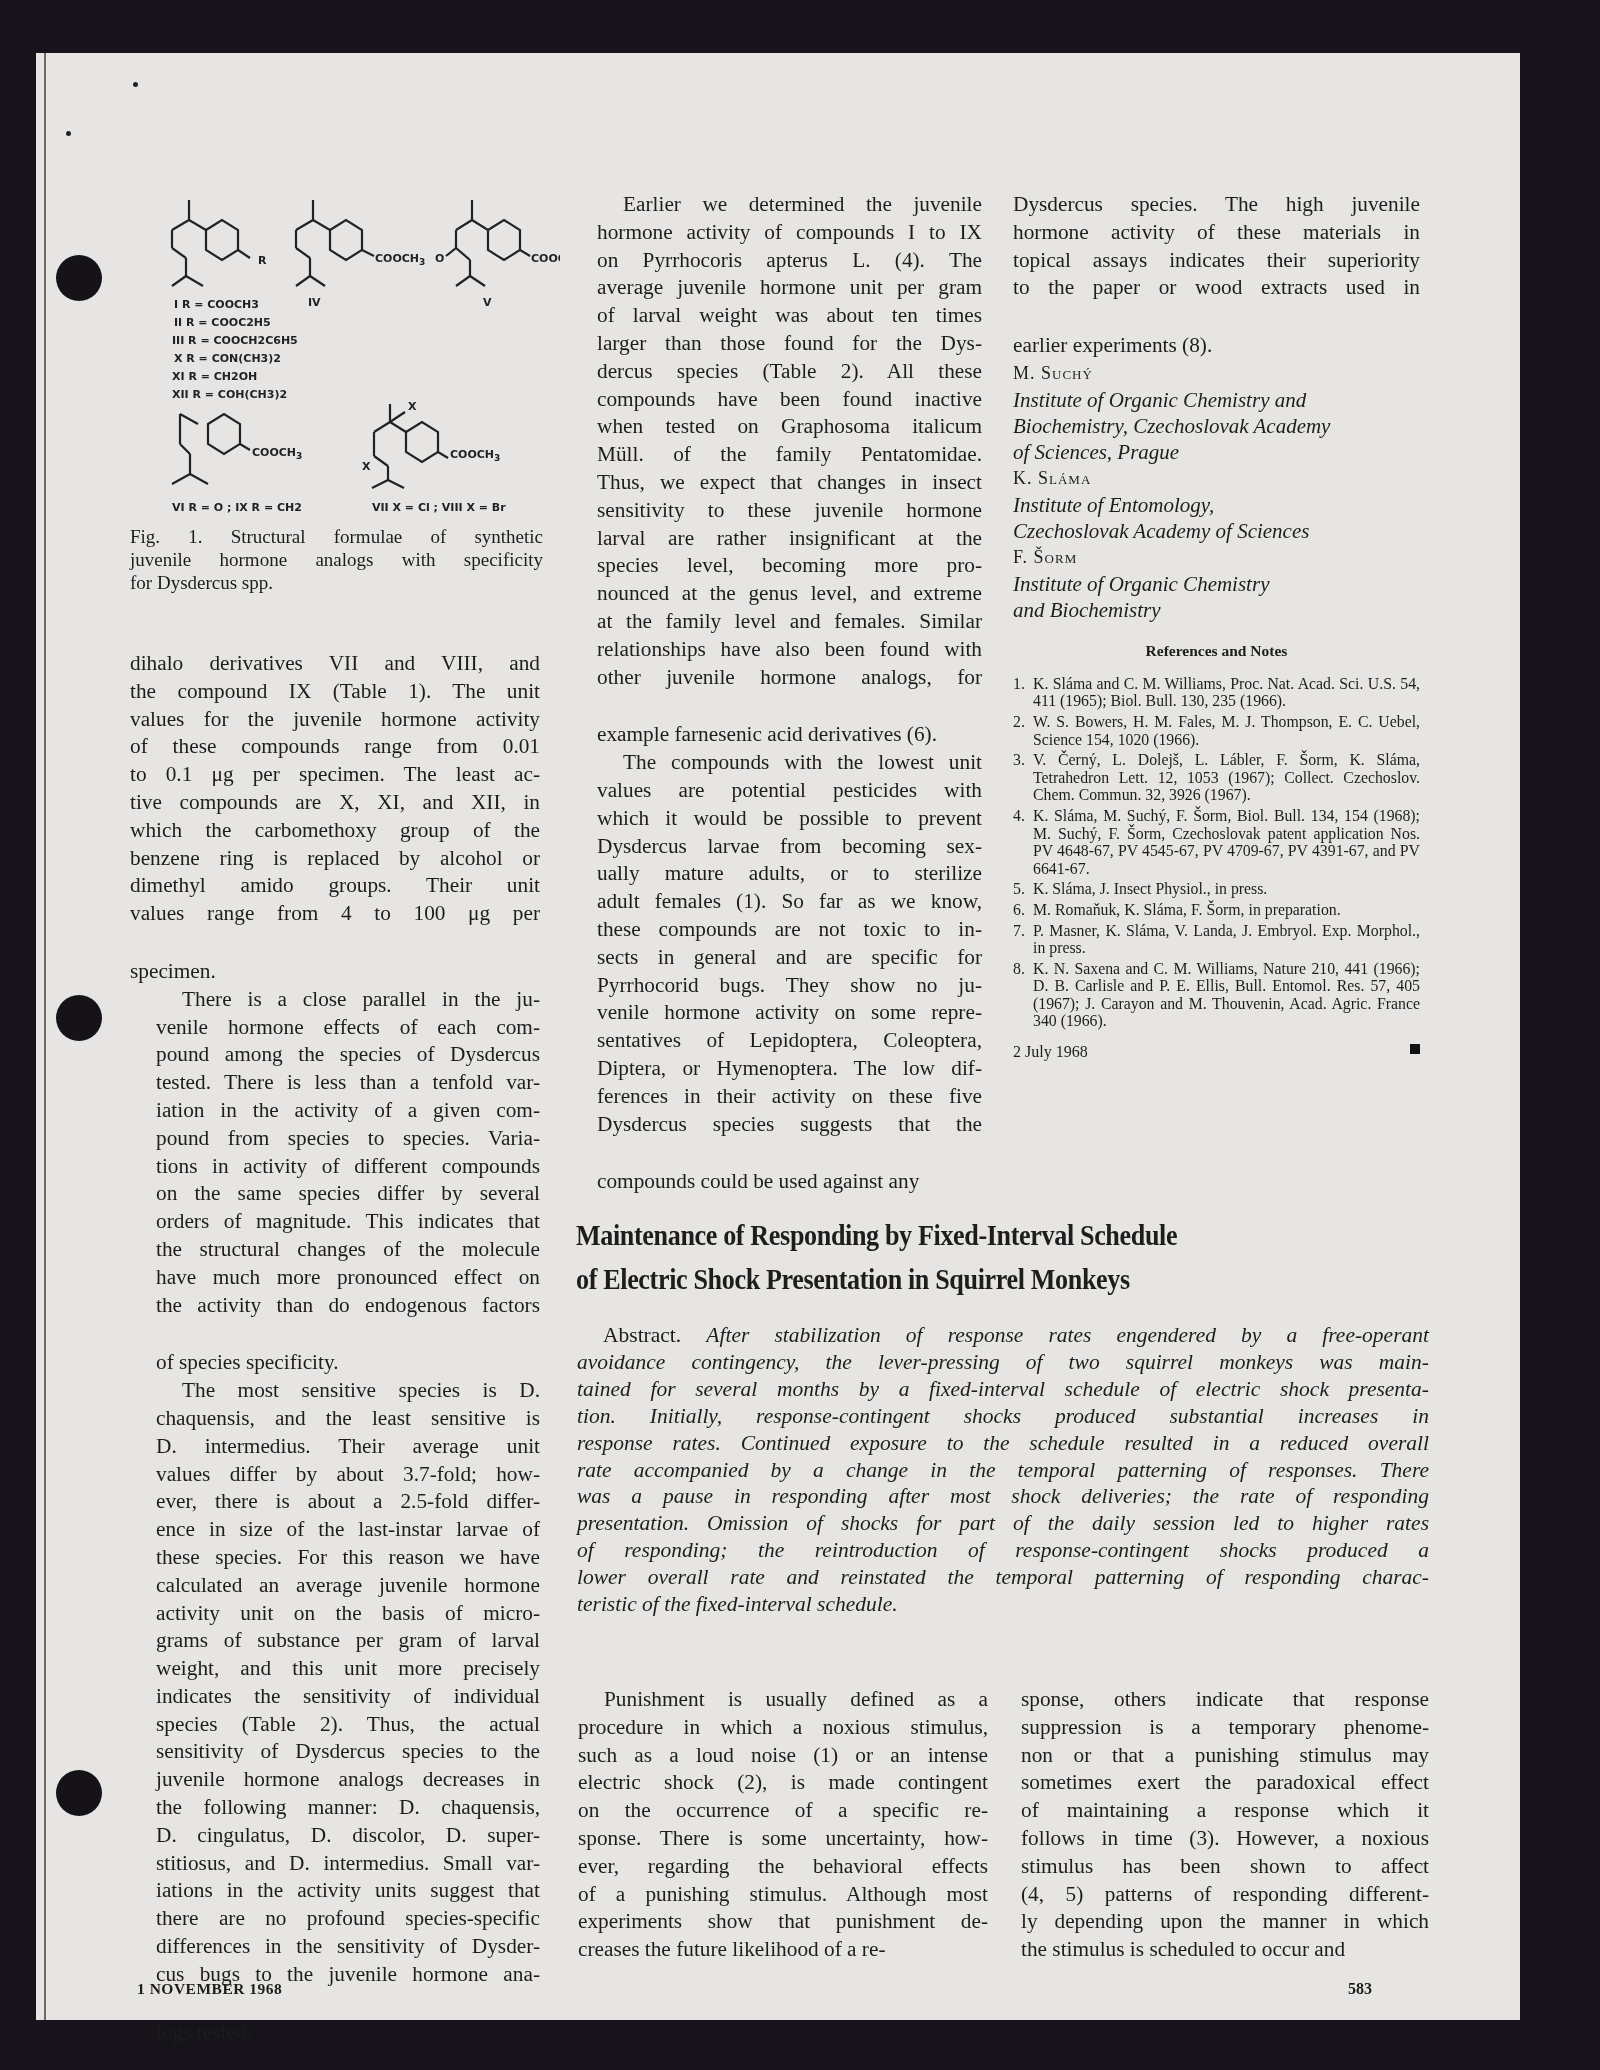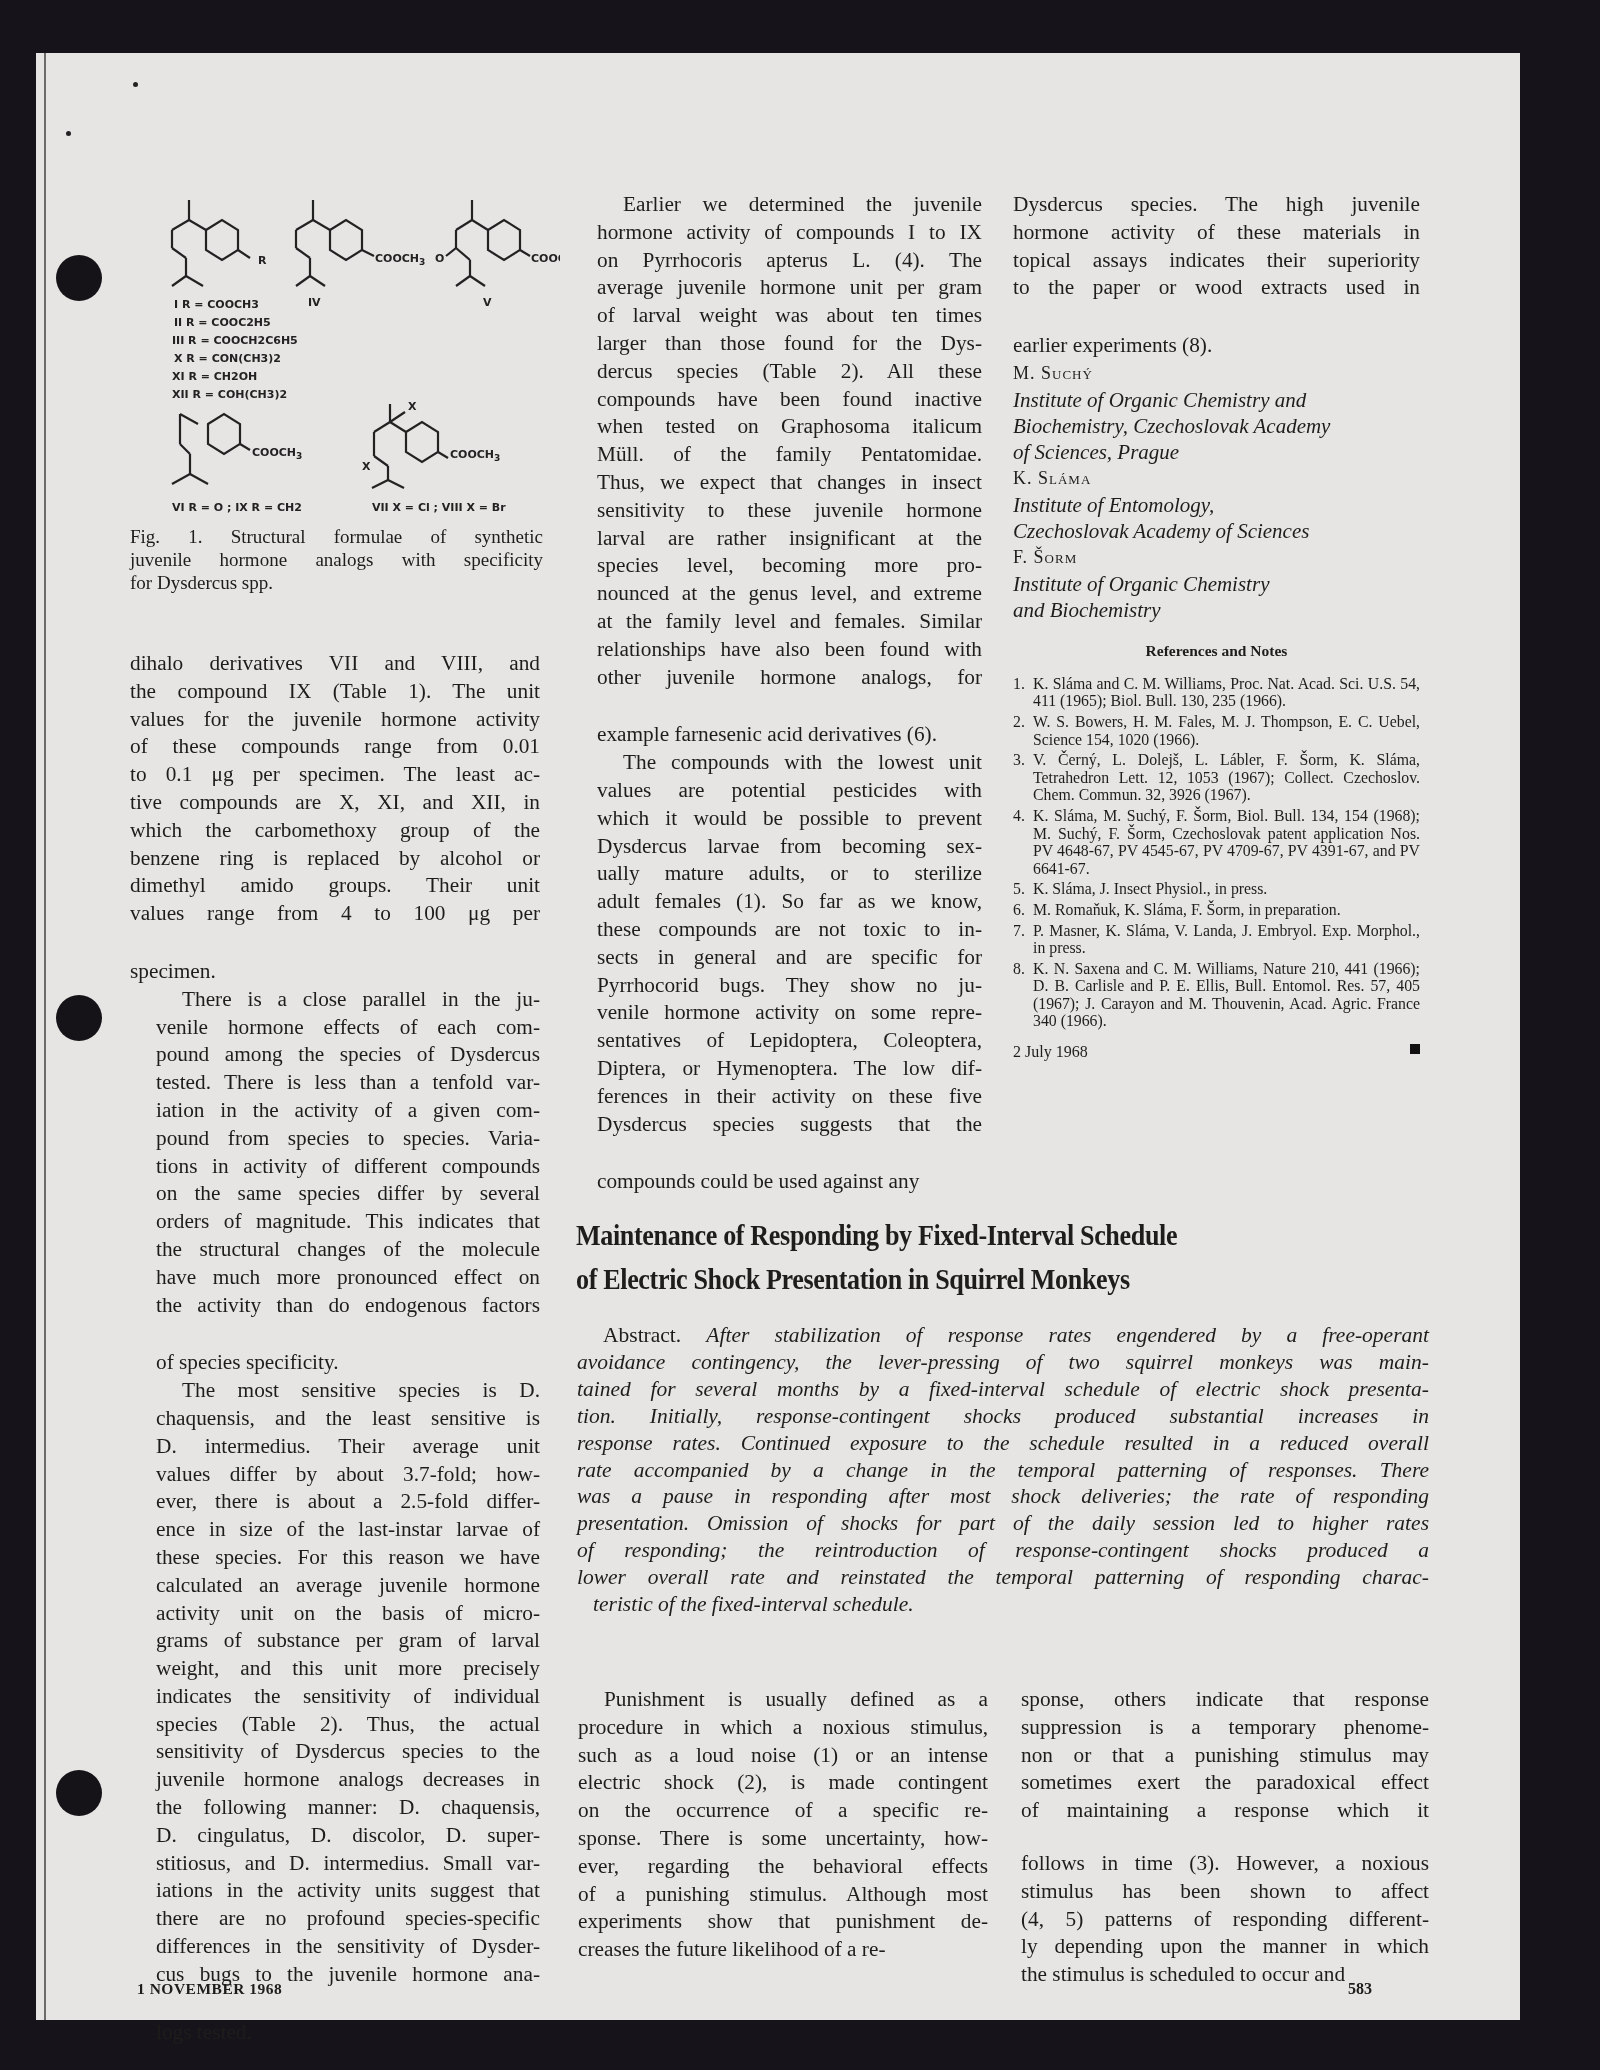"teristic of the fixed-interval schedule." .abstract span.line.last { margin-left: 16px -> none }
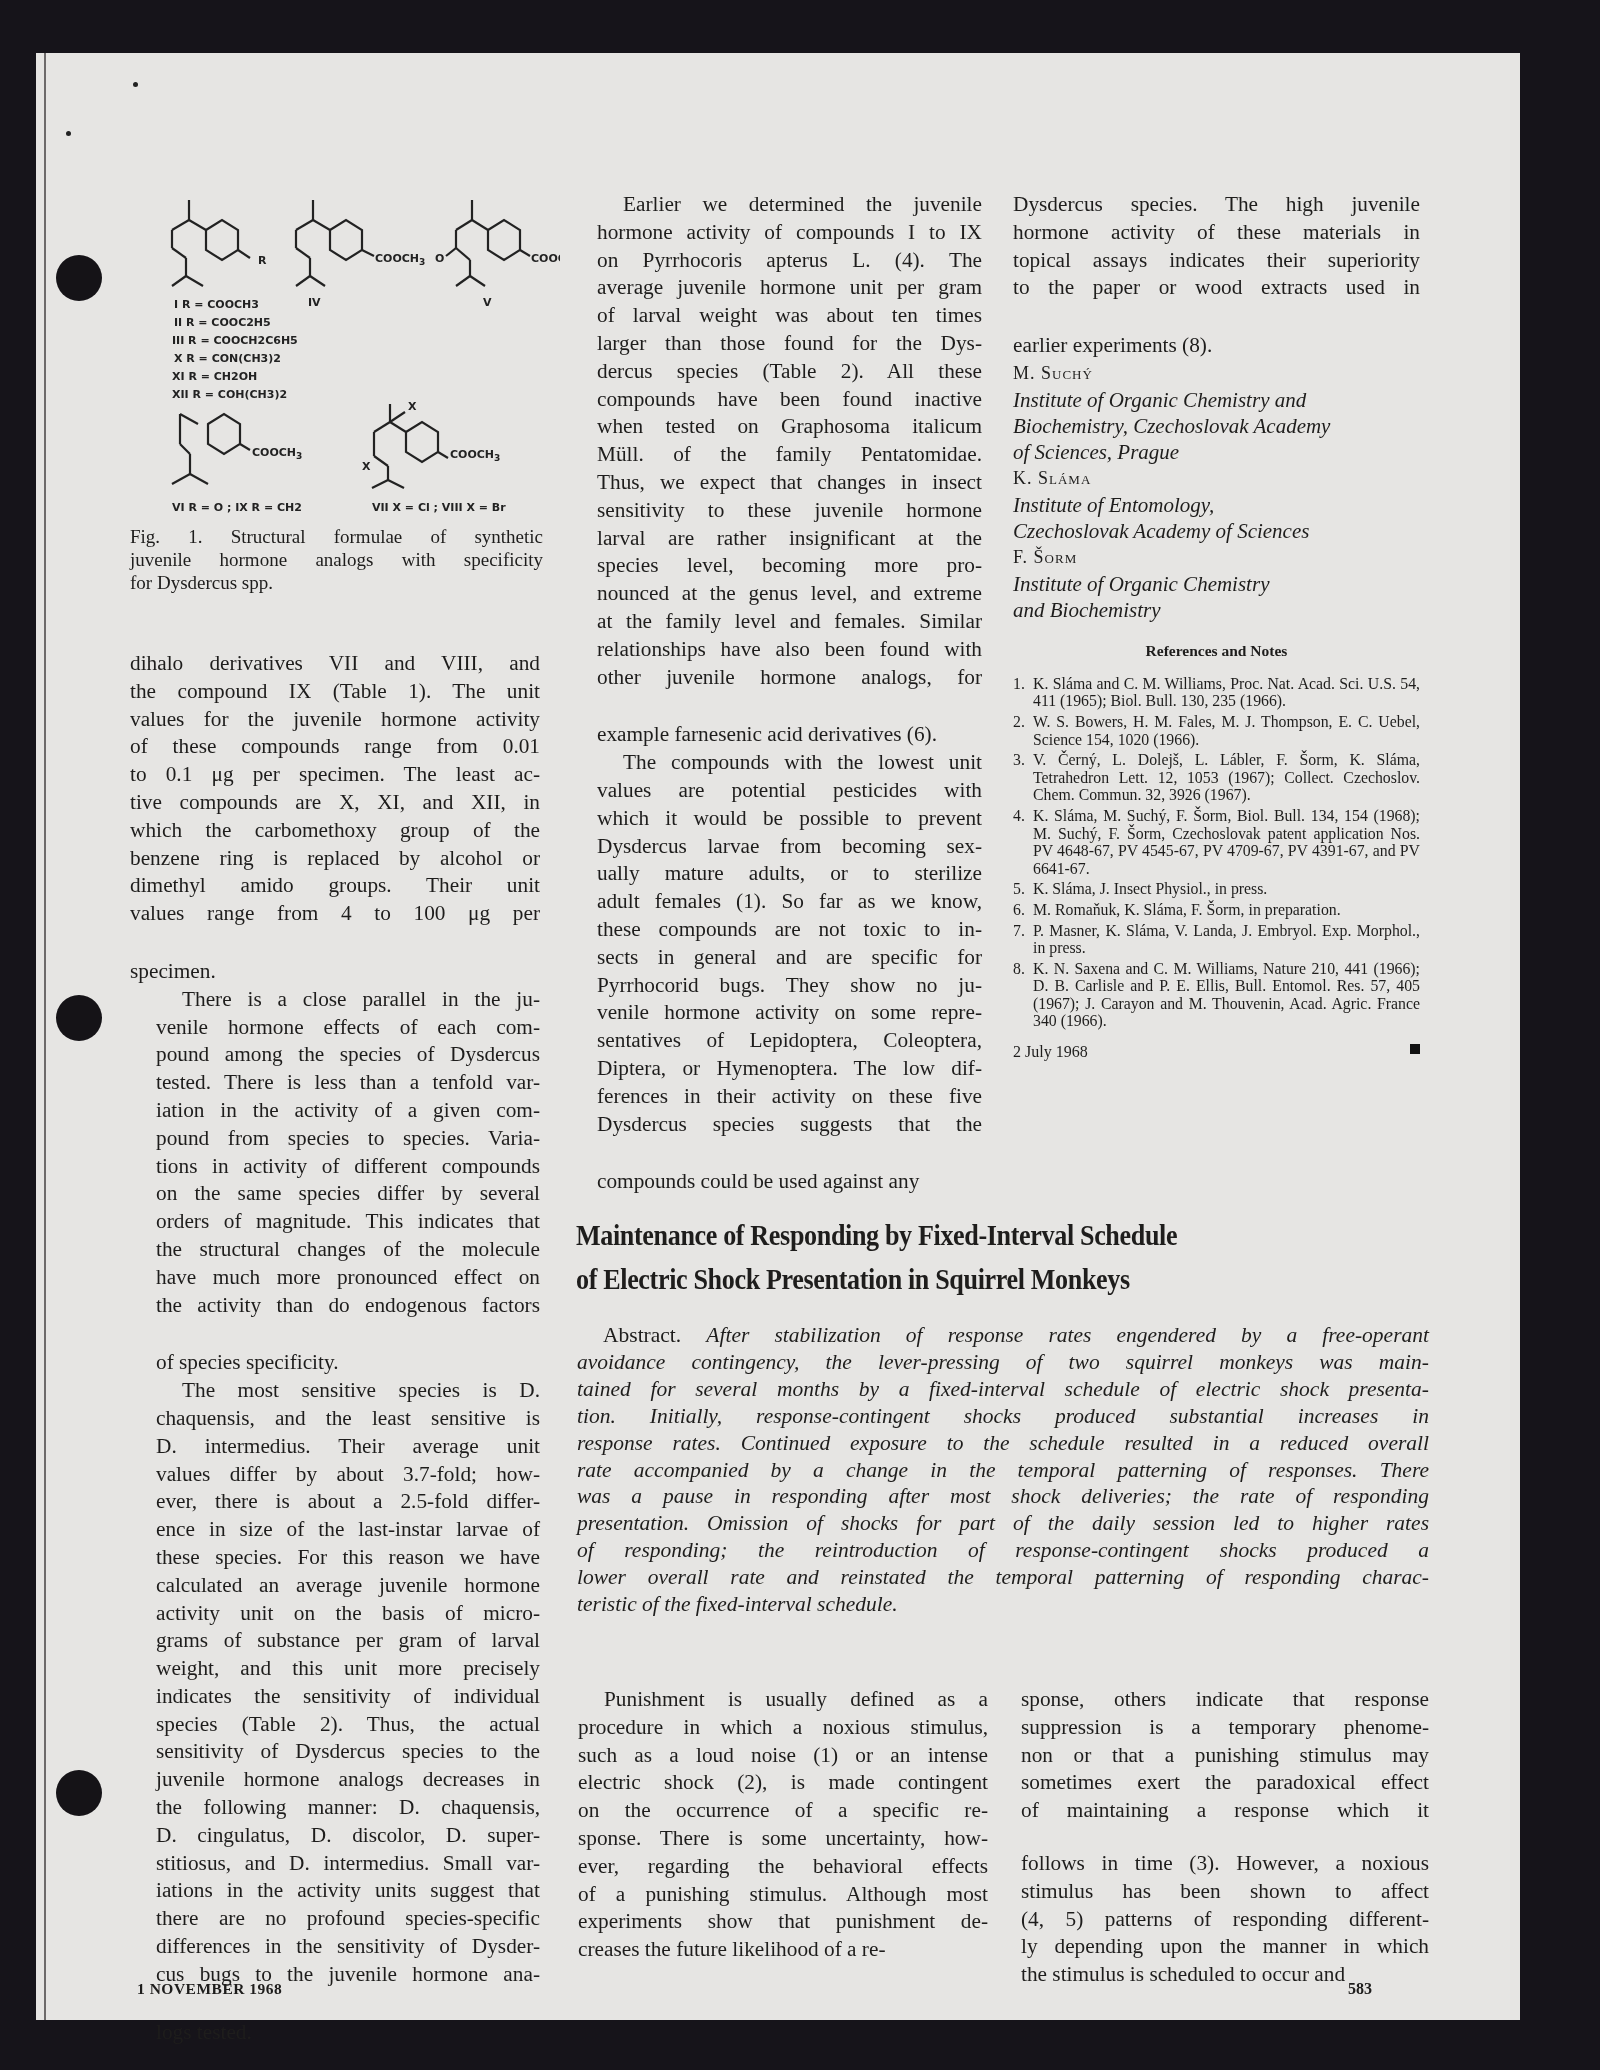"follows in time (3). However," span.line { margin-top: 25px -> none }
